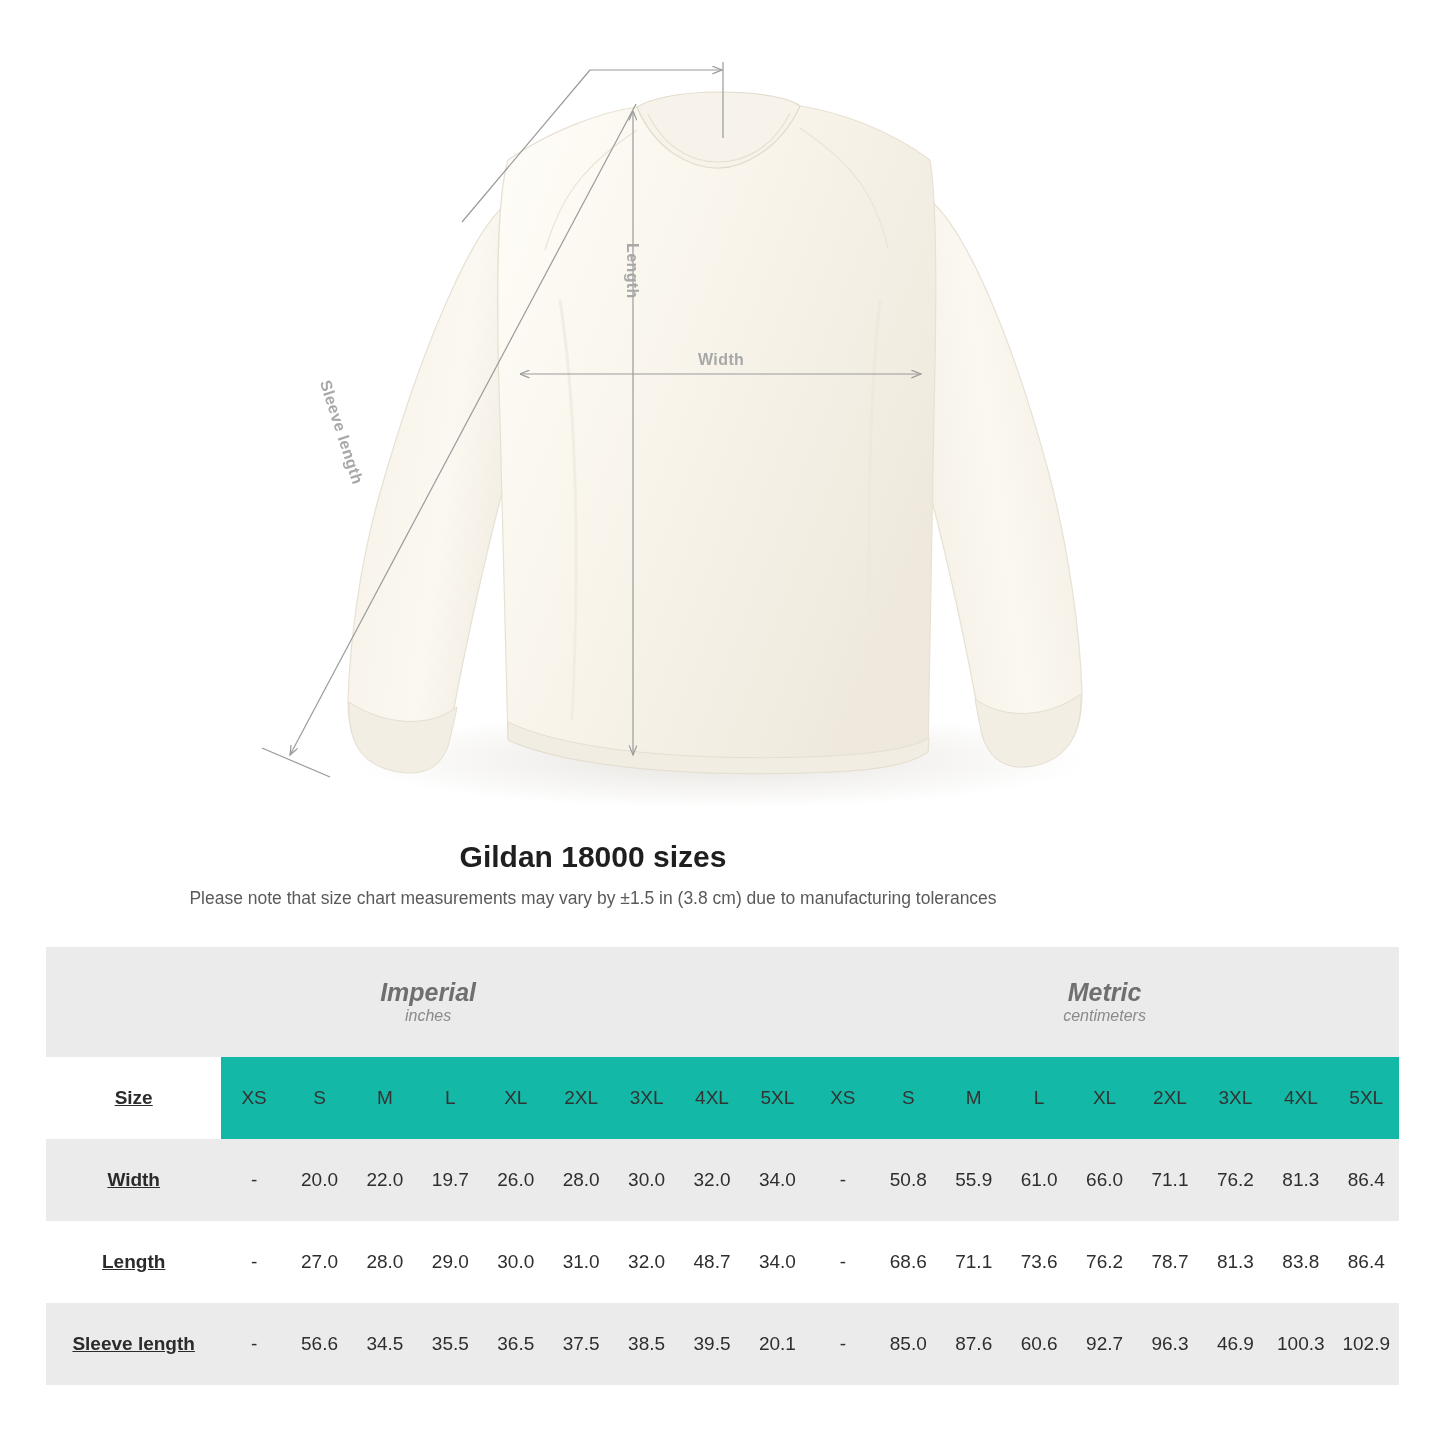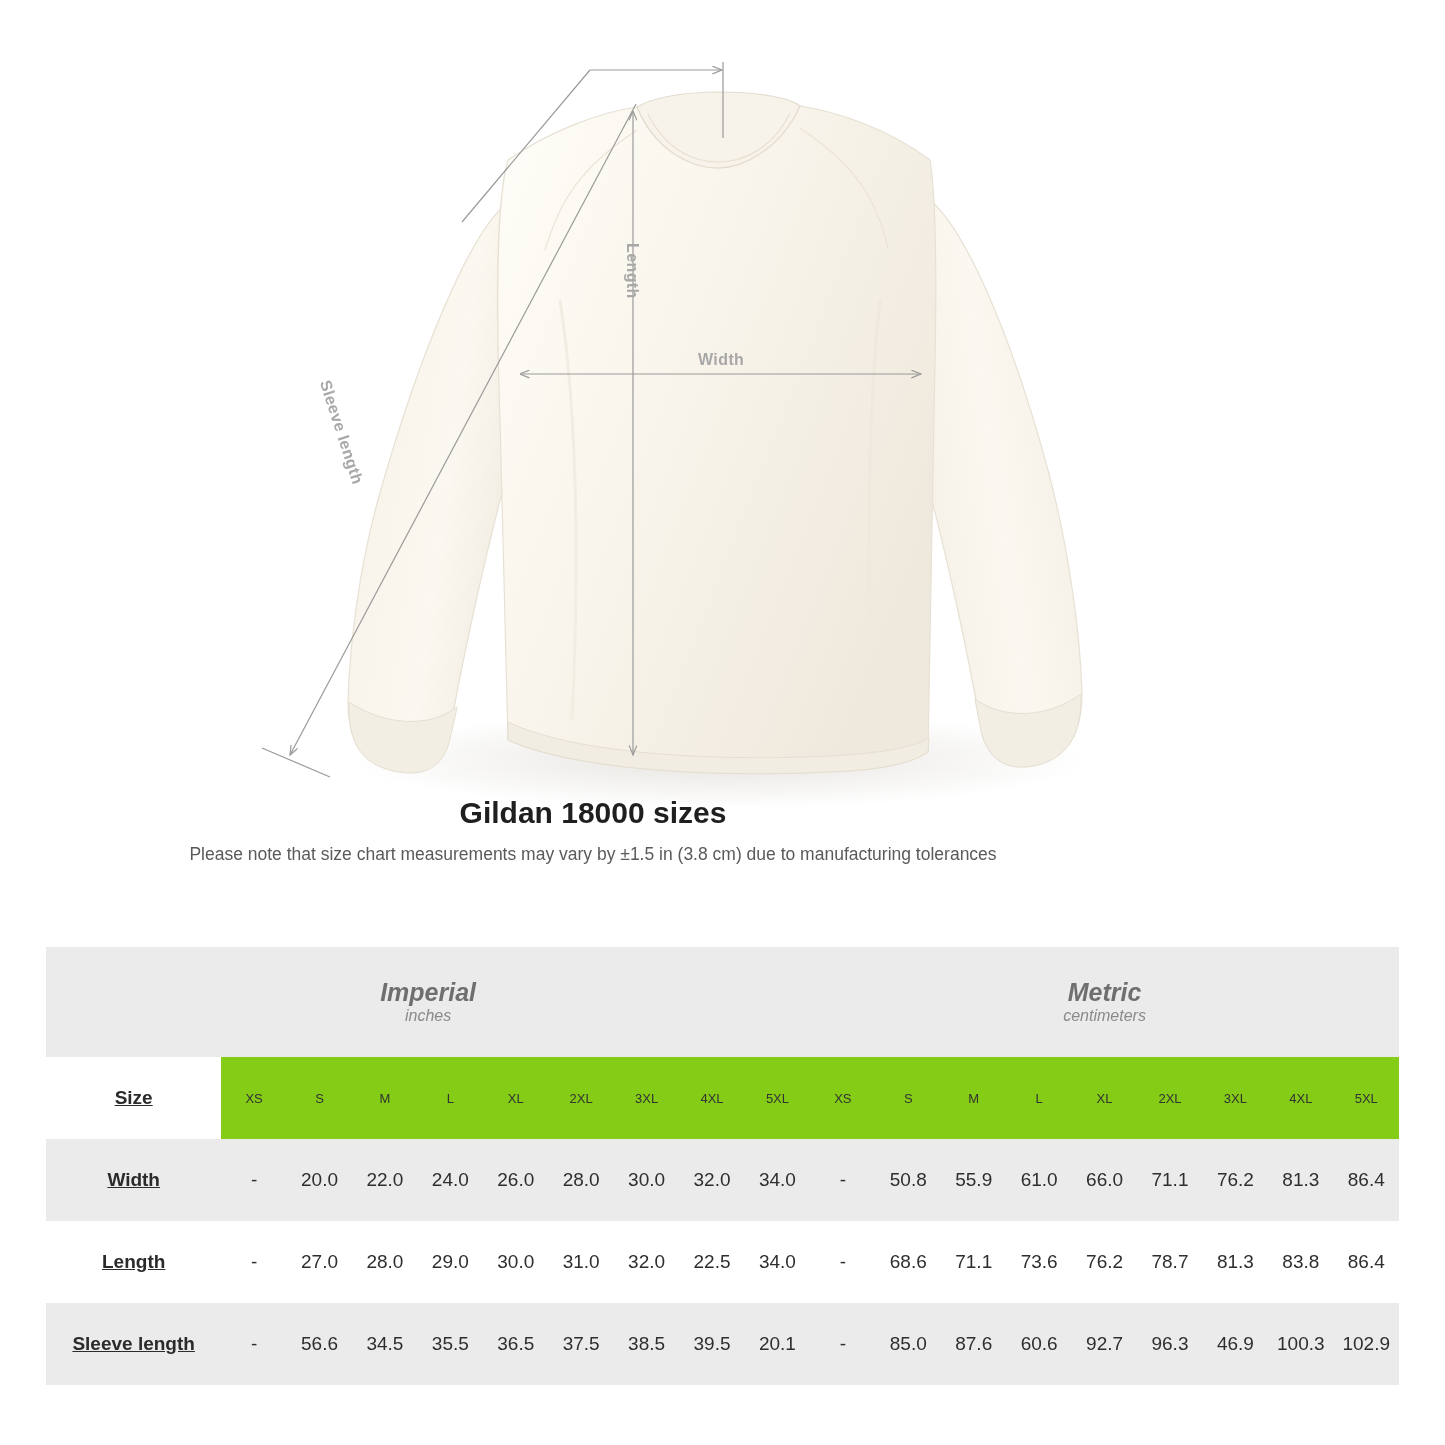"Gildan 18000 sizes" .title-block { top: 796px -> 840px }
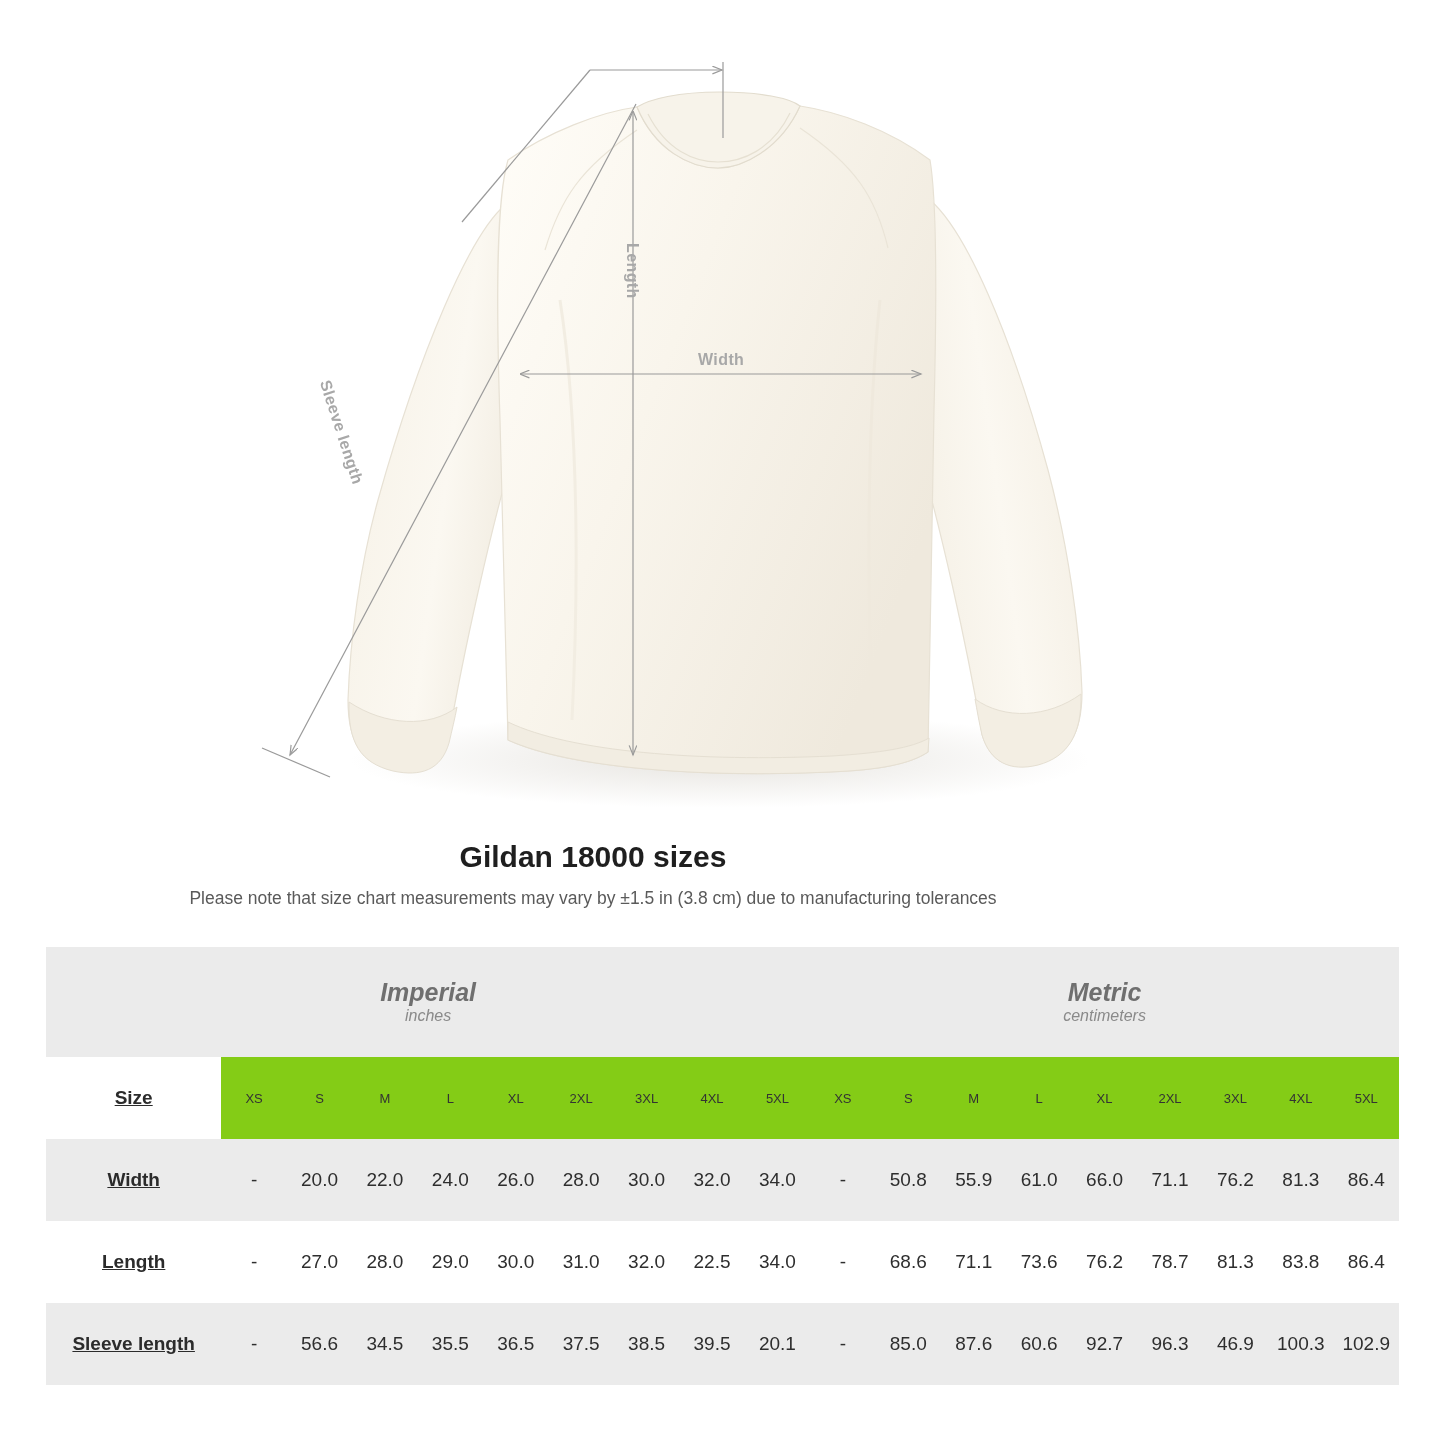"XS" .hdr-row td { background: #84cc16 -> #14b8a6; font-size: 13px -> 19px }
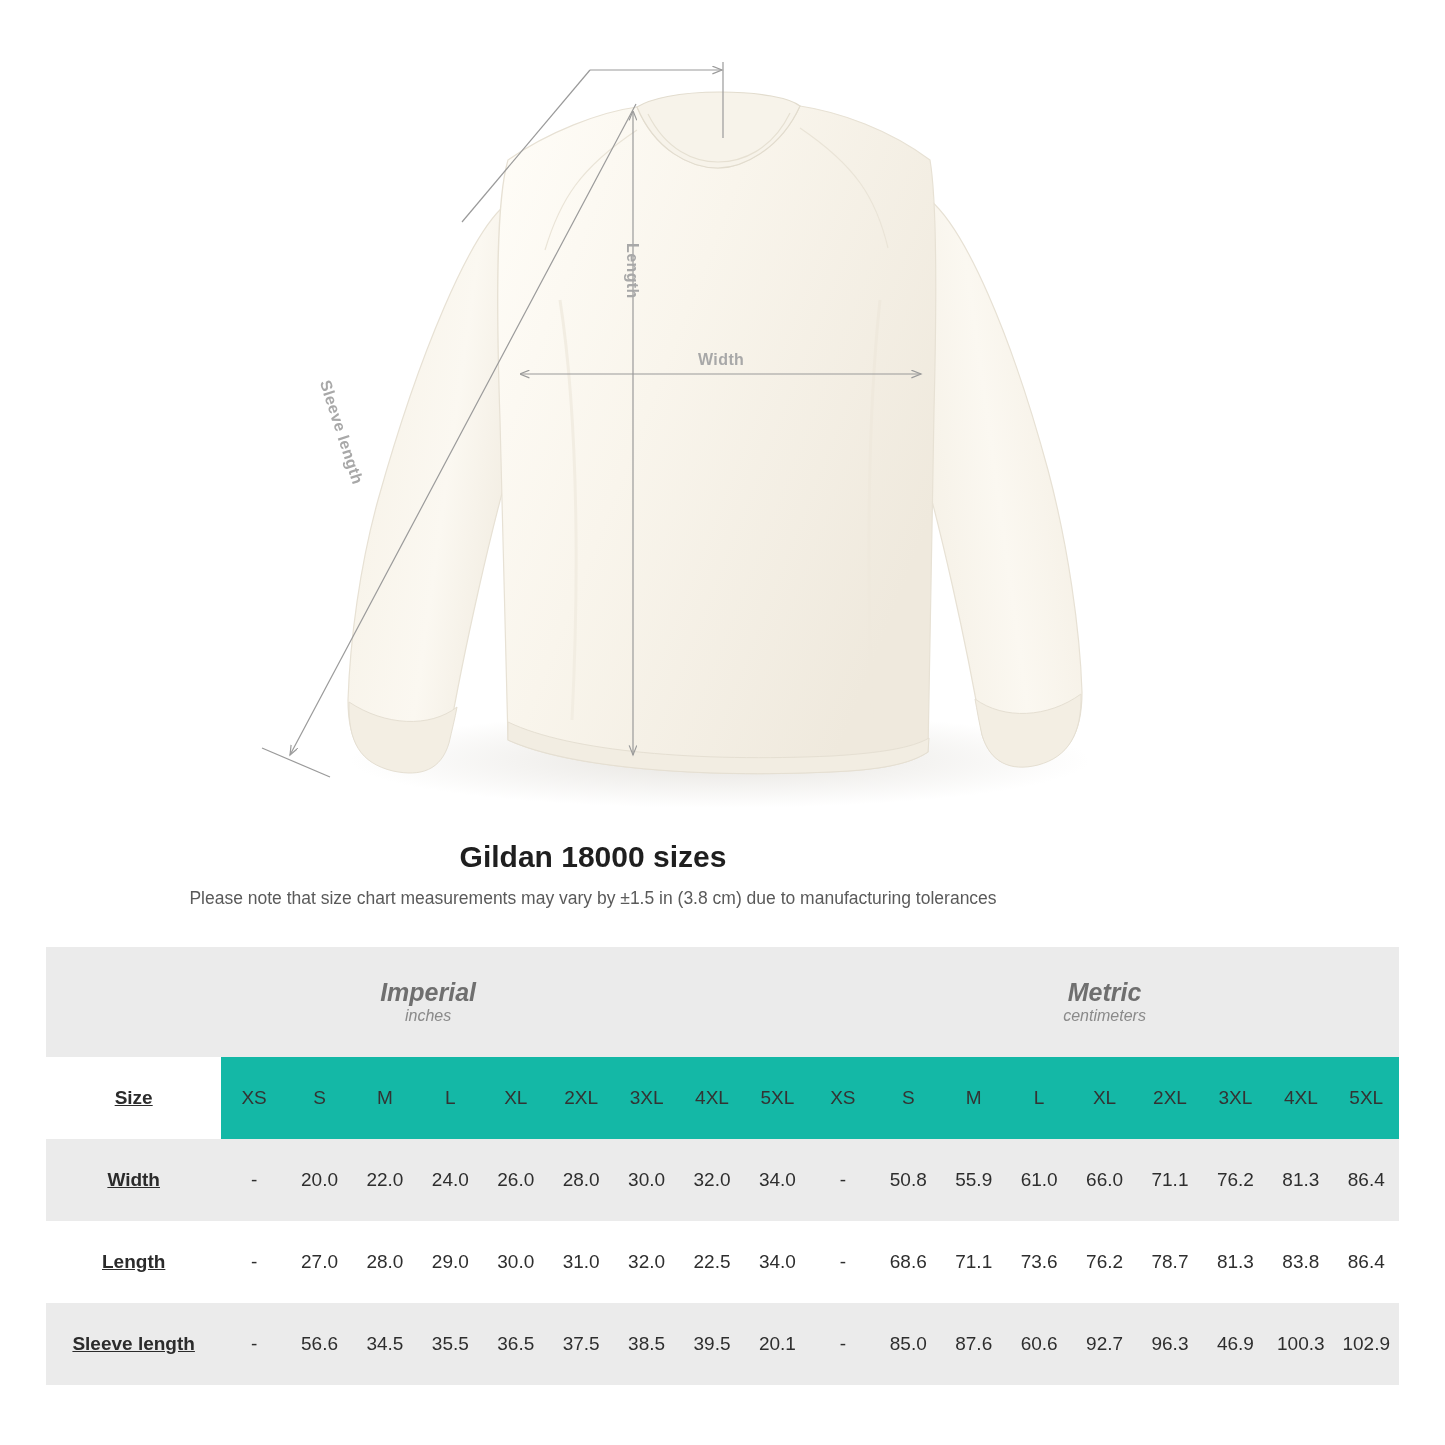"24.0" td { text: 24.0 -> 19.7 }
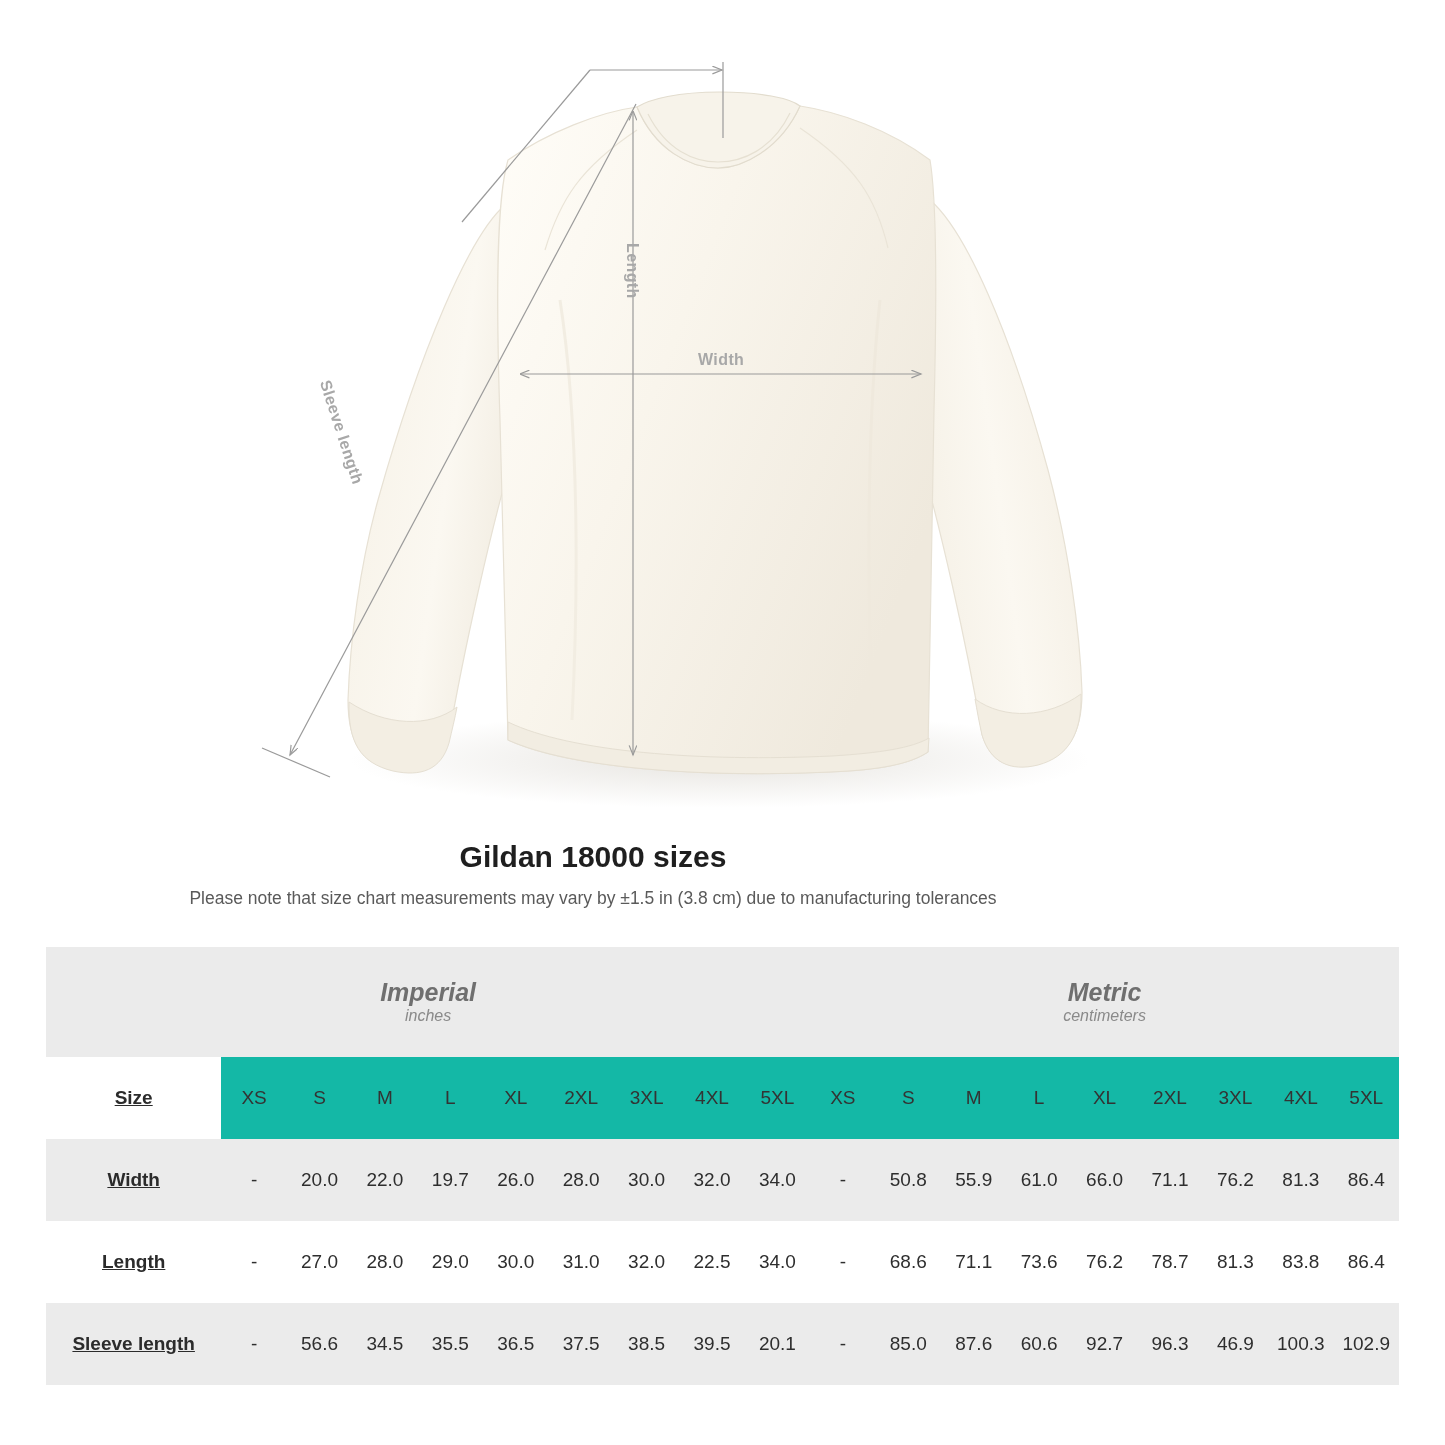"22.5" td { text: 22.5 -> 48.7 }
